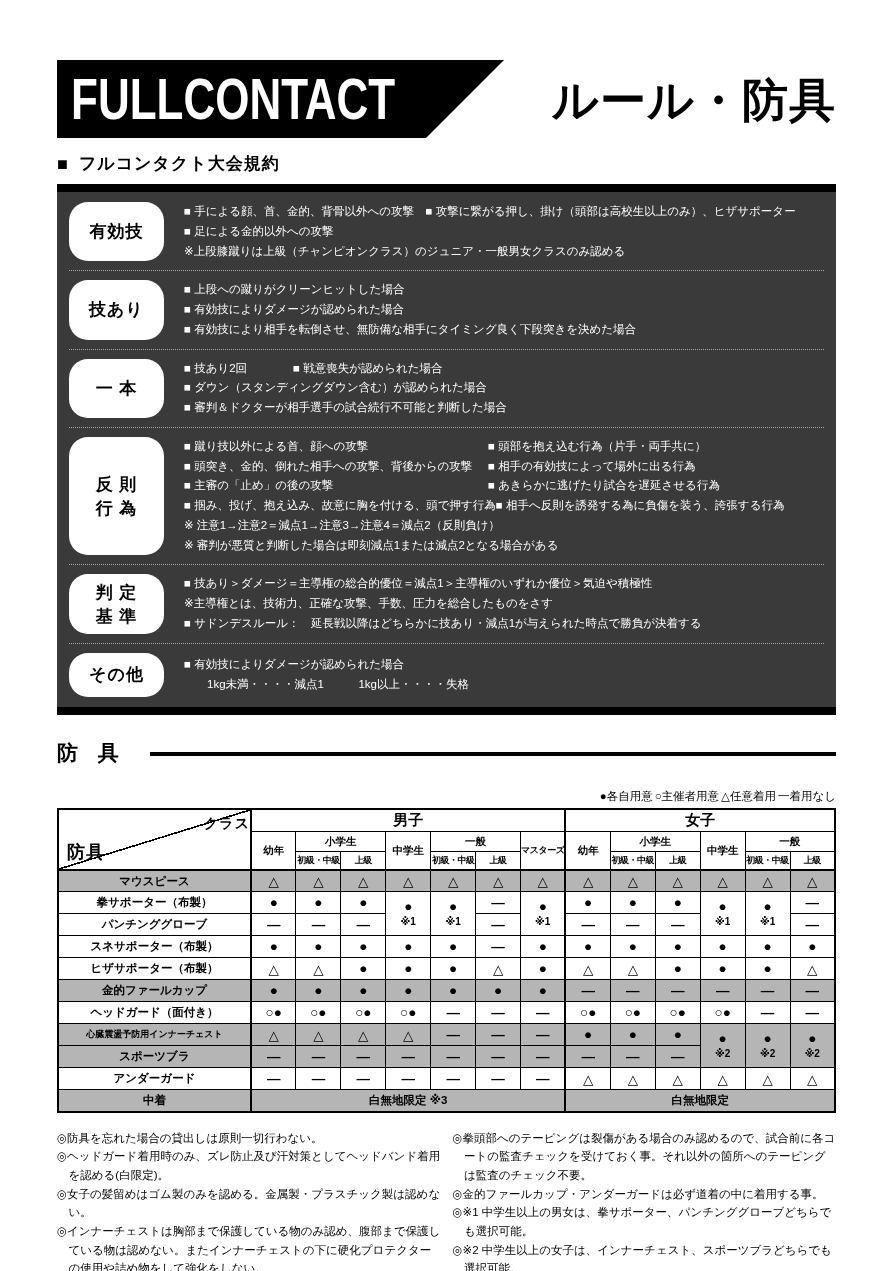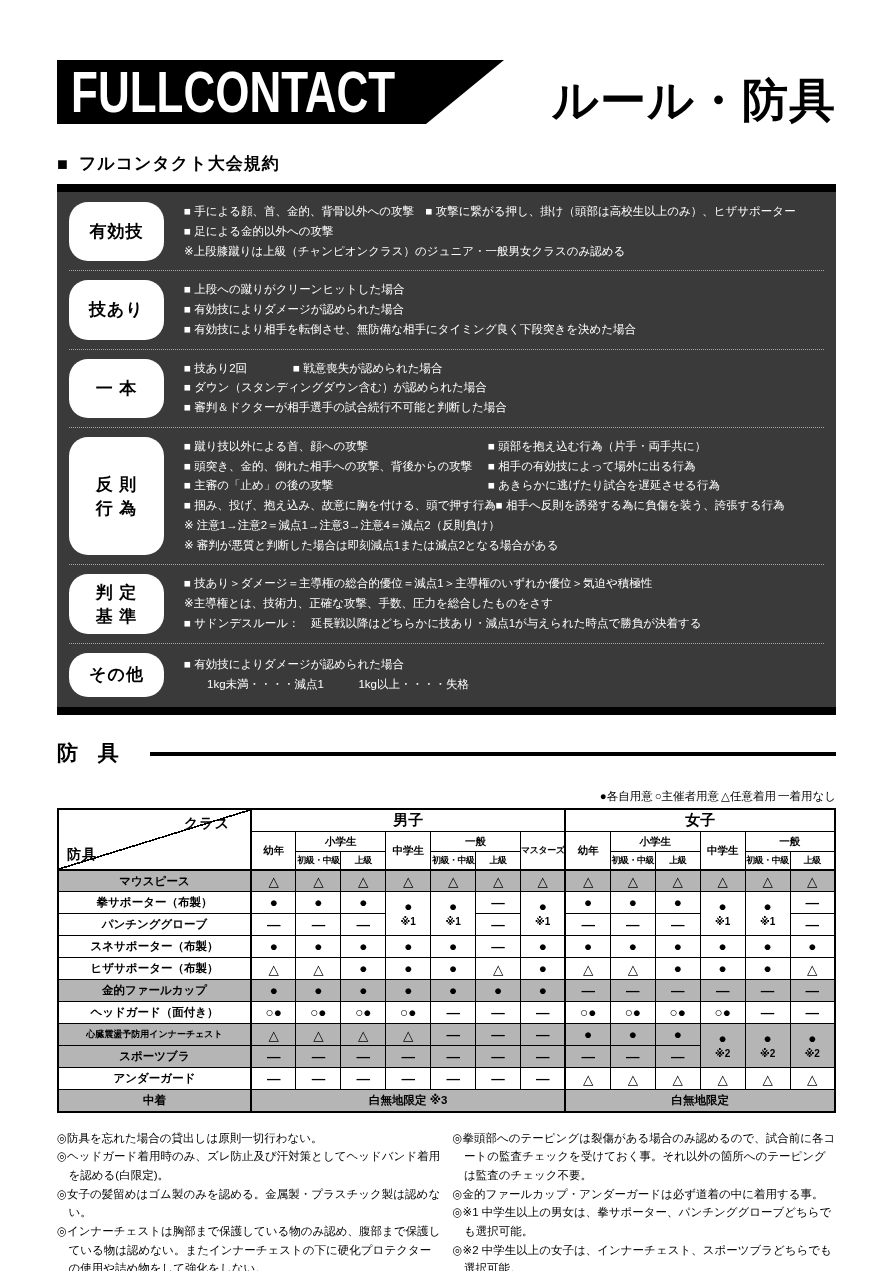"FULLCONTACT" .logo-box { height: 64px -> 78px }
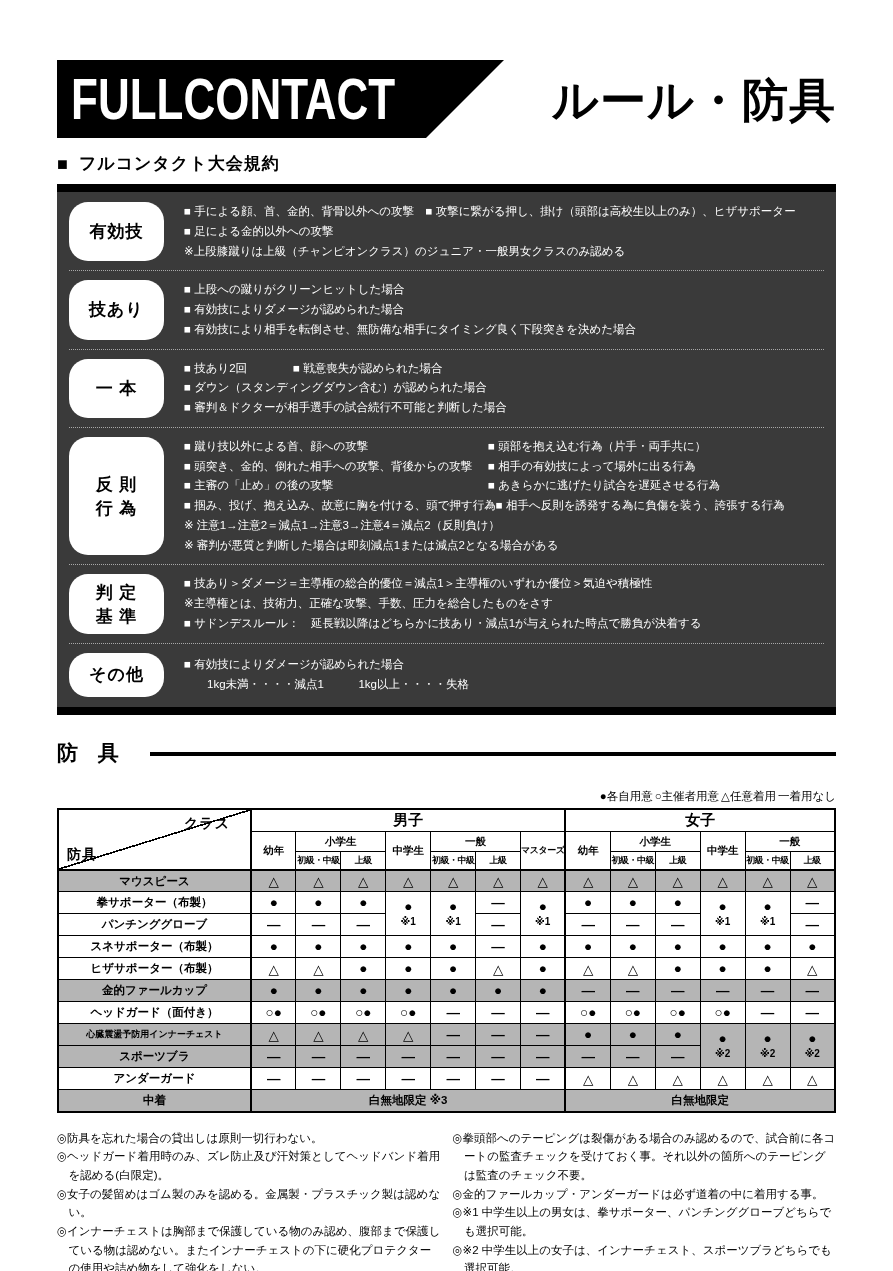"クラス" .corner-top { right: 20px -> 0 }
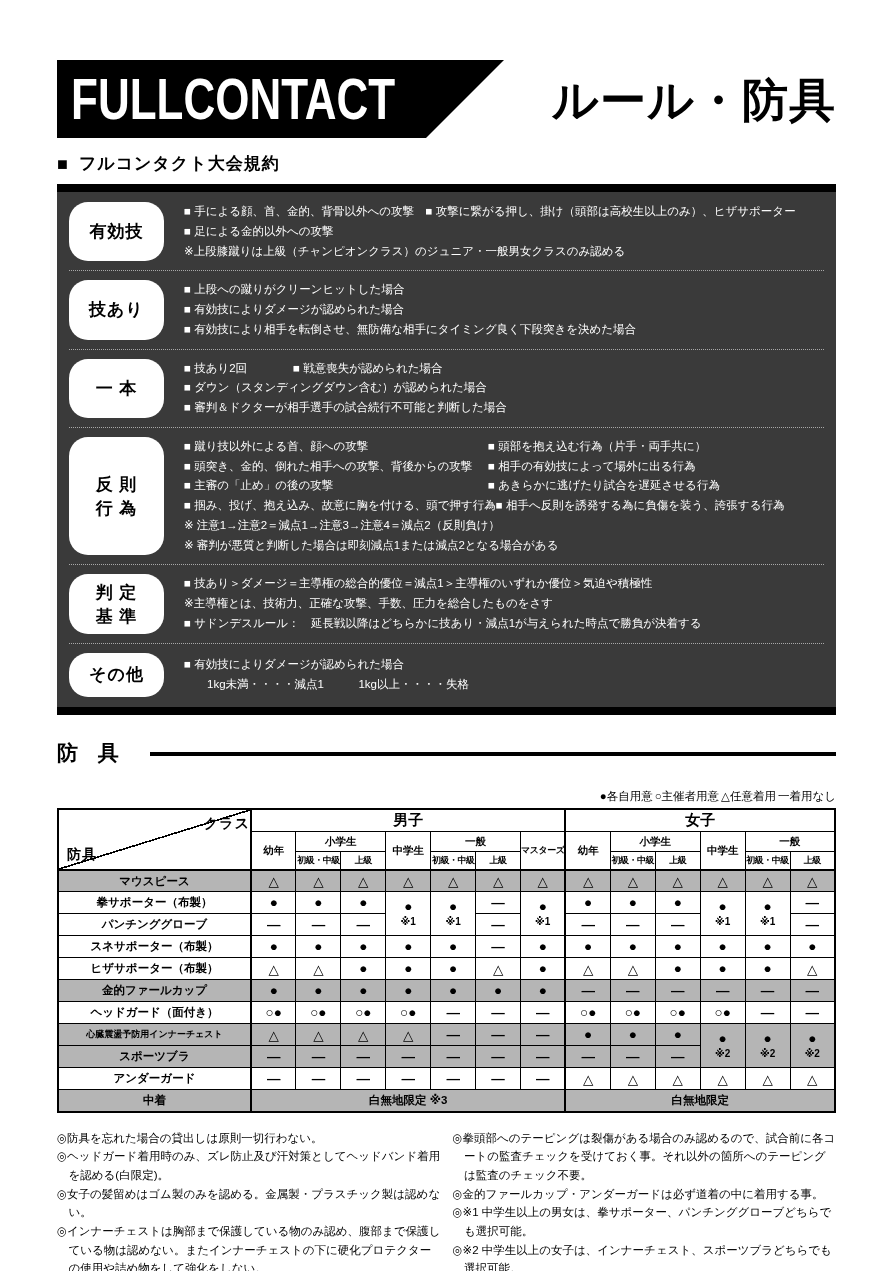"防具" .corner-bottom { font-size: 14px -> 18px }
